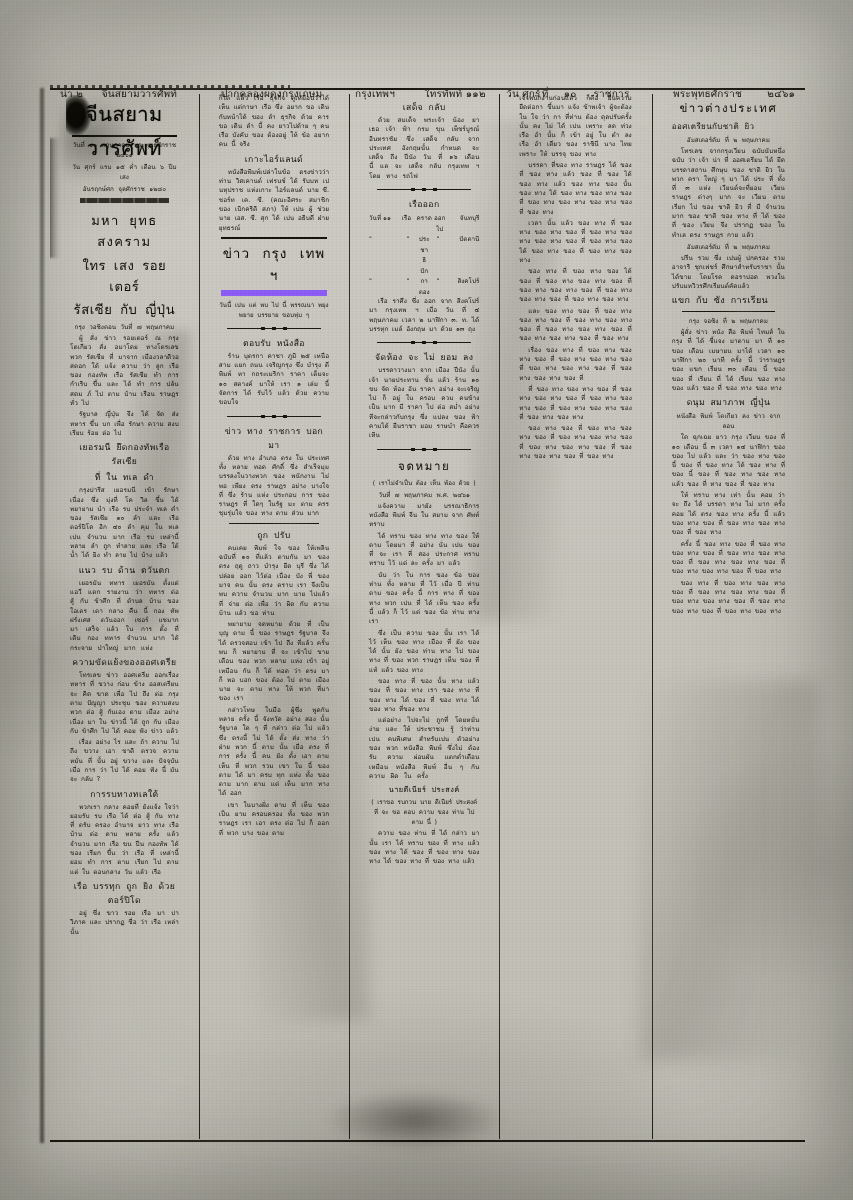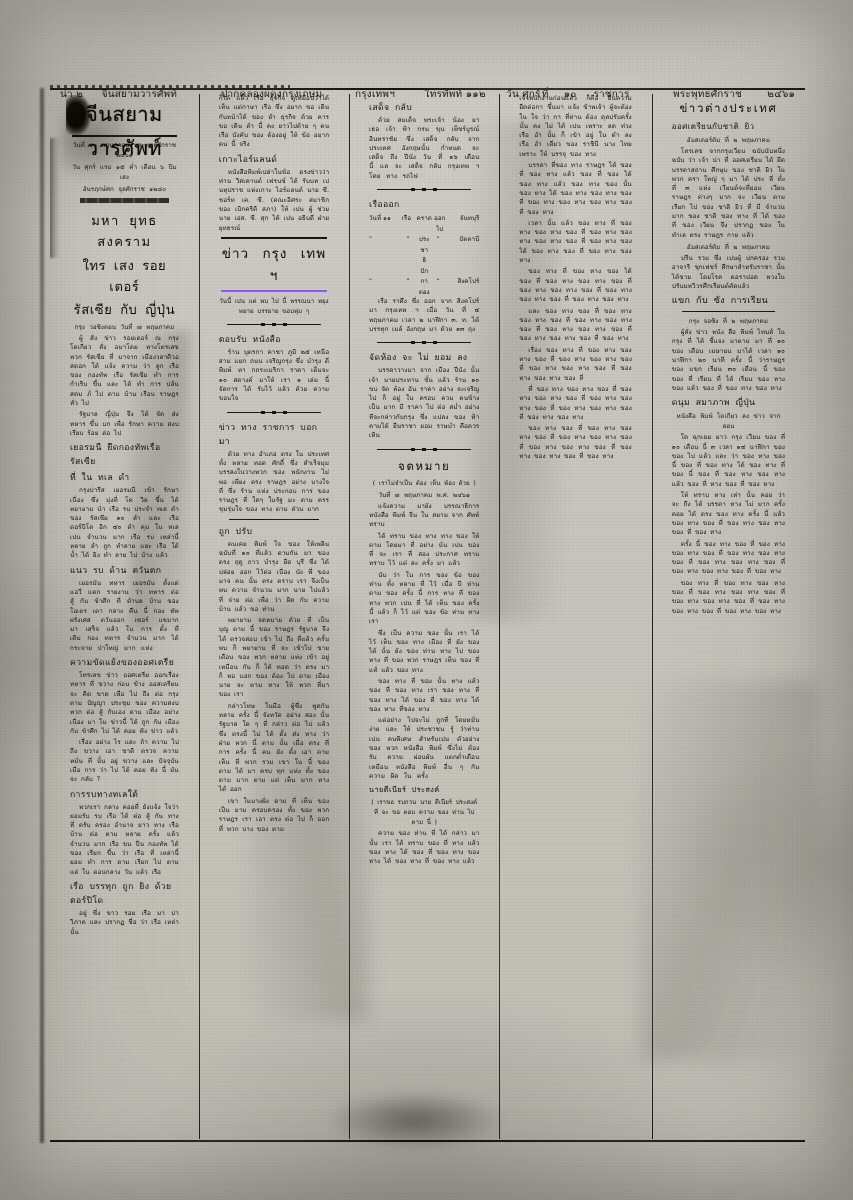"เสด็จ กลับ" .h-sub2 { text-align: left -> center }
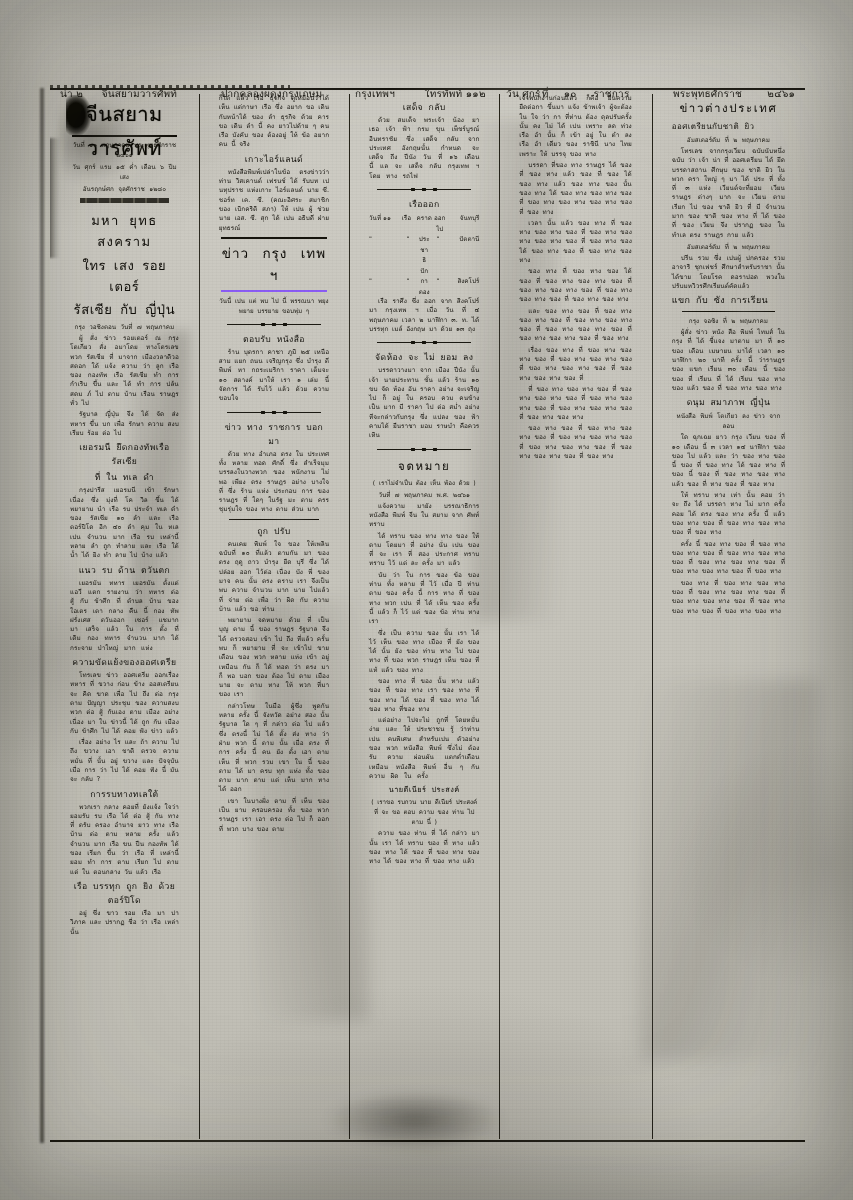"ข่าว กรุง เทพ ฯ" .banner { border-bottom: 2px solid #8b5cf6 -> 6px solid #8b5cf6; font-family: none -> Liberation Serif, serif }
